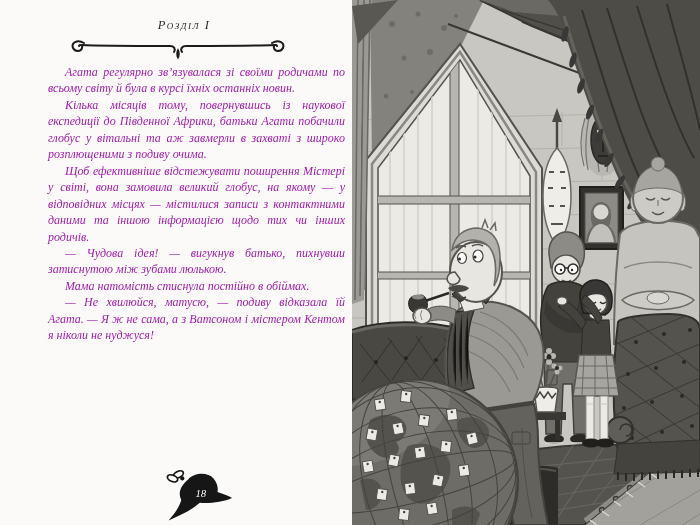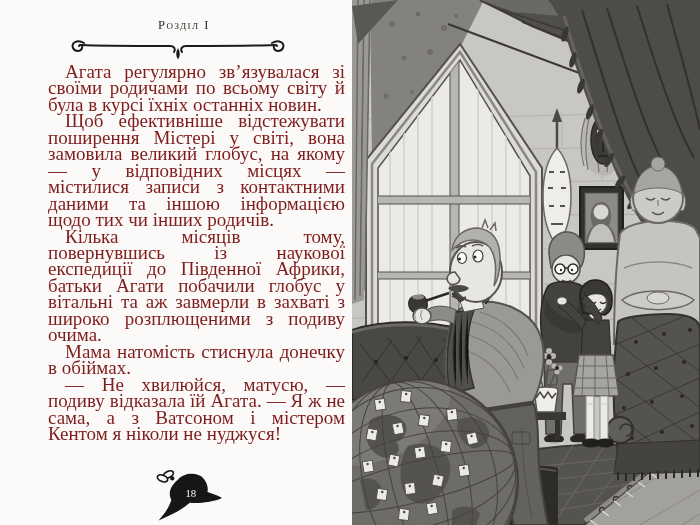"Розділ I" .page-left { font-style: none -> italic }
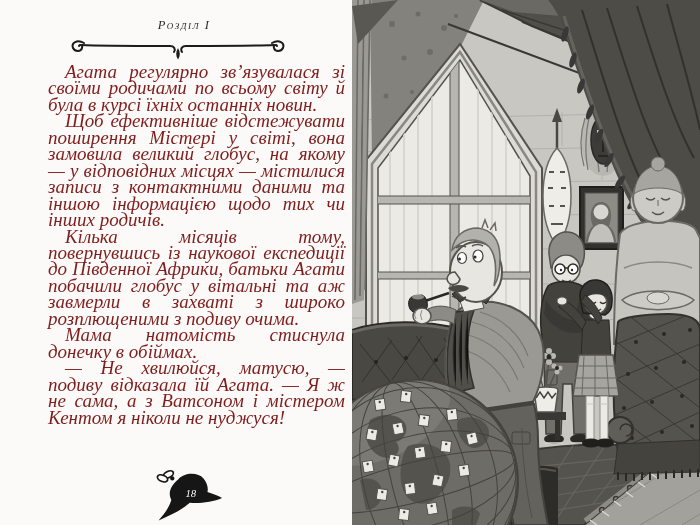"Агата регулярно зв’язувалася зі своїми" .text-block { color: #7f1d1d -> #a21caf; font-size: 19px -> 12px }
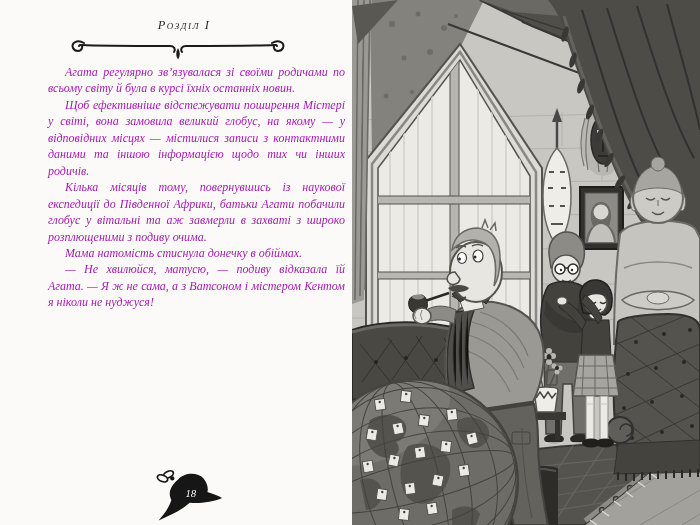"Щоб ефективніше відстежувати поширення" p { order: before "Кілька місяців тому, повернувшись із" -> after "Кілька місяців тому, повернувшись із" }
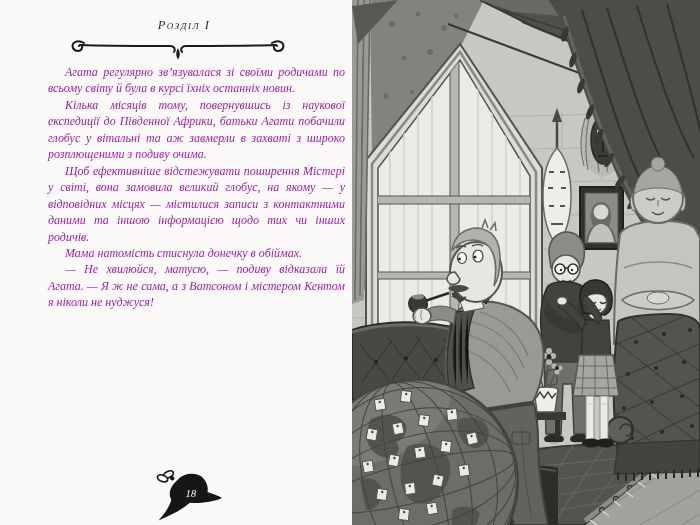"— Чудова ідея! — вигукнув" p { html: none -> <p>— Чудова ідея! — вигукнув батько, пихнувши затиснутою між зубами люлькою.</p> }
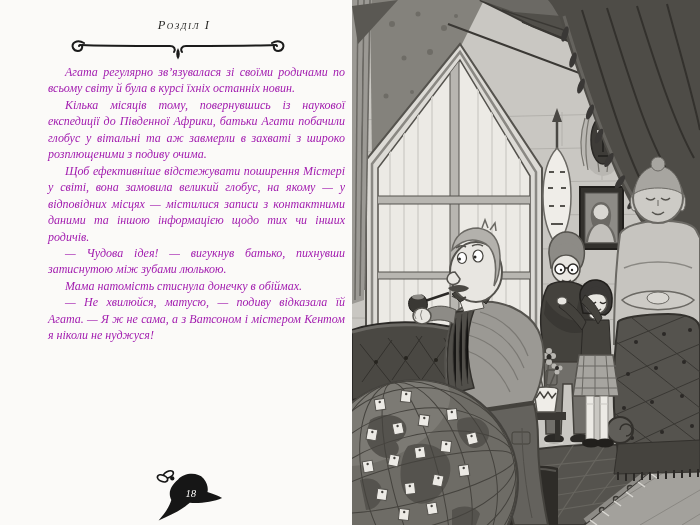"Мама натомість стиснула донечку в" p { text: донечку -> постійно }
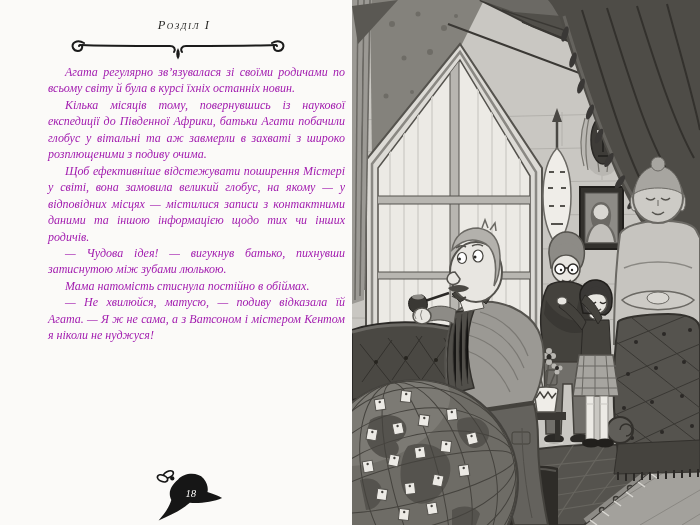"18" .pagenum-hat { left: 143px -> 153px }
